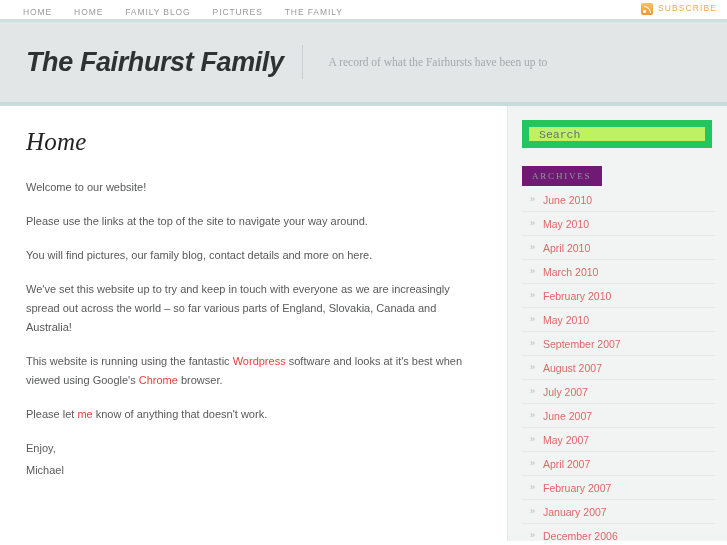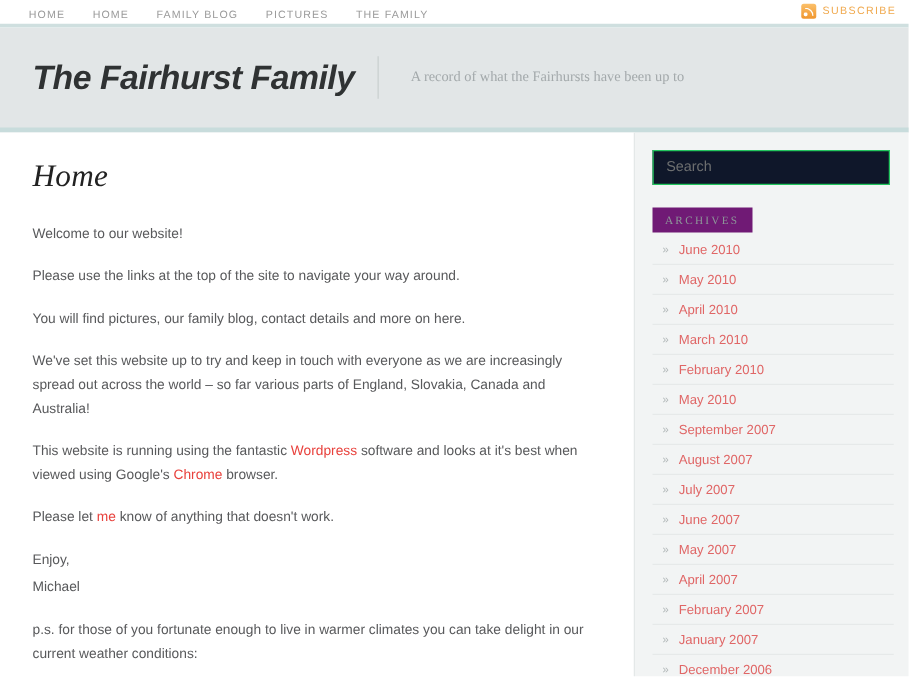"Search" .search-field { background: #0f172a -> #bef264; border: 1px solid #22c55e -> 7px solid #22c55e; font-family: Liberation Sans, sans-serif -> Liberation Mono, monospace }
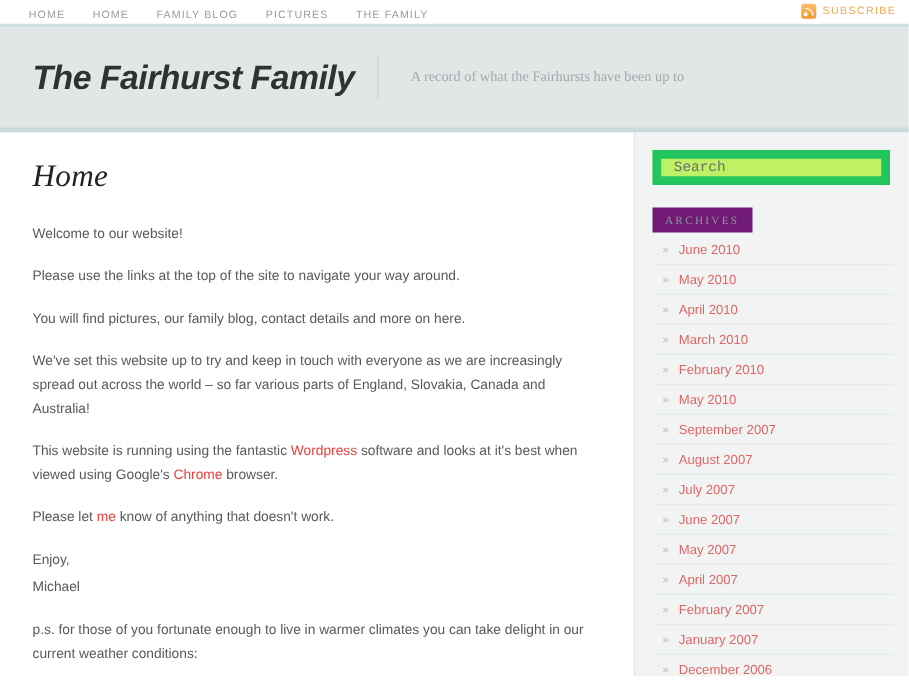"p.s. for those of you" p { html: <p>p.s. for those of you fortunate enough to live in warmer climates you can take delight in our current weather conditions:</p> -> none }
